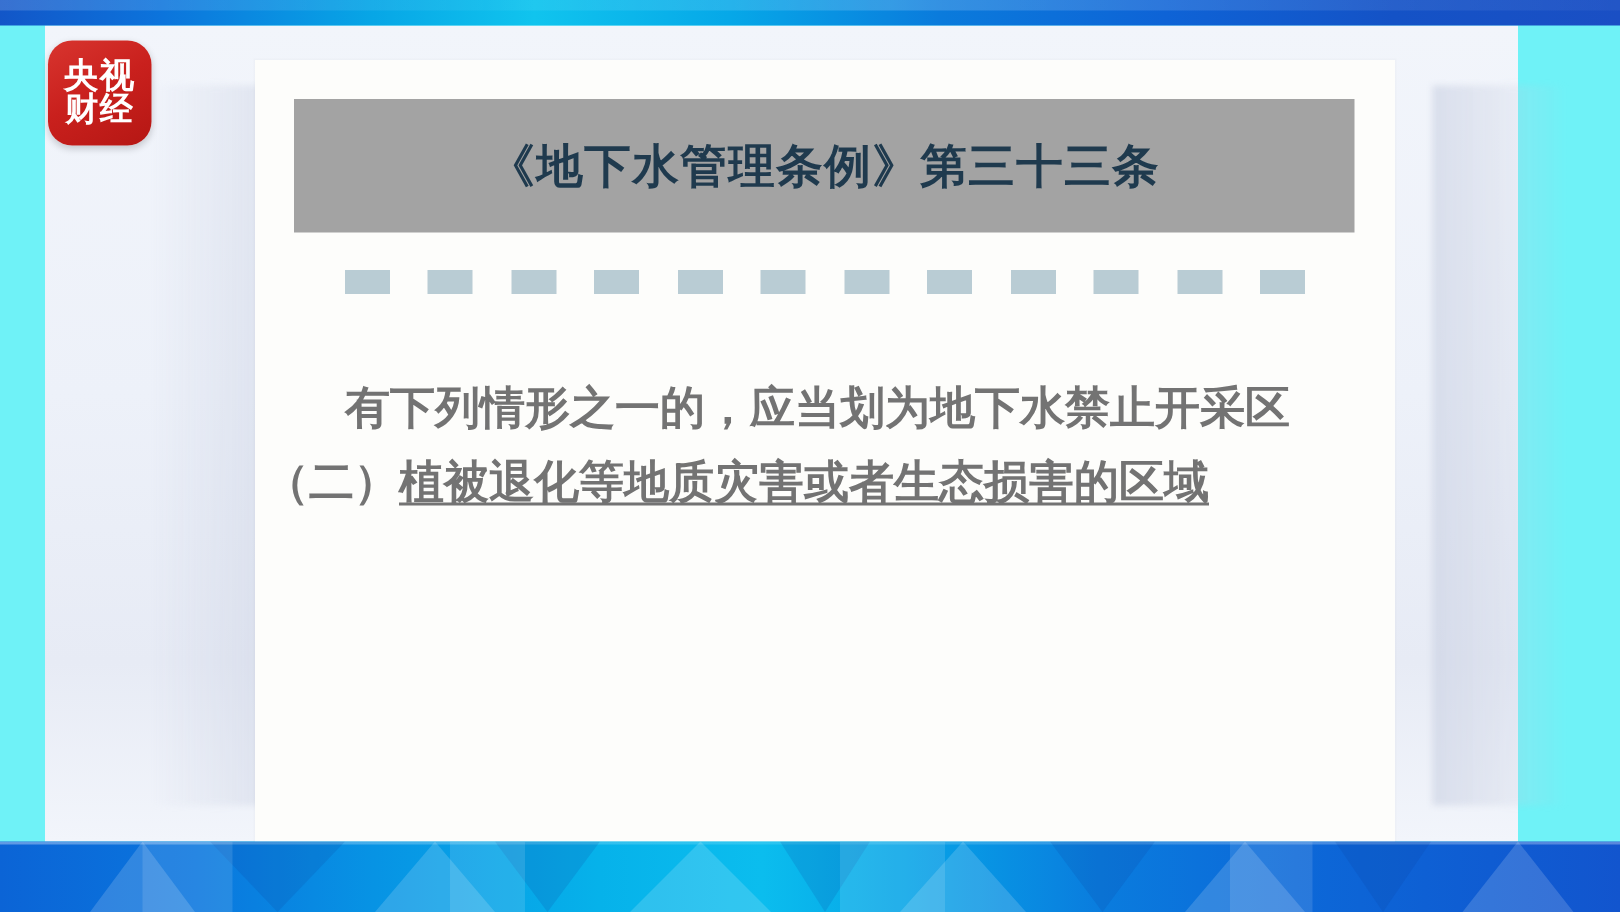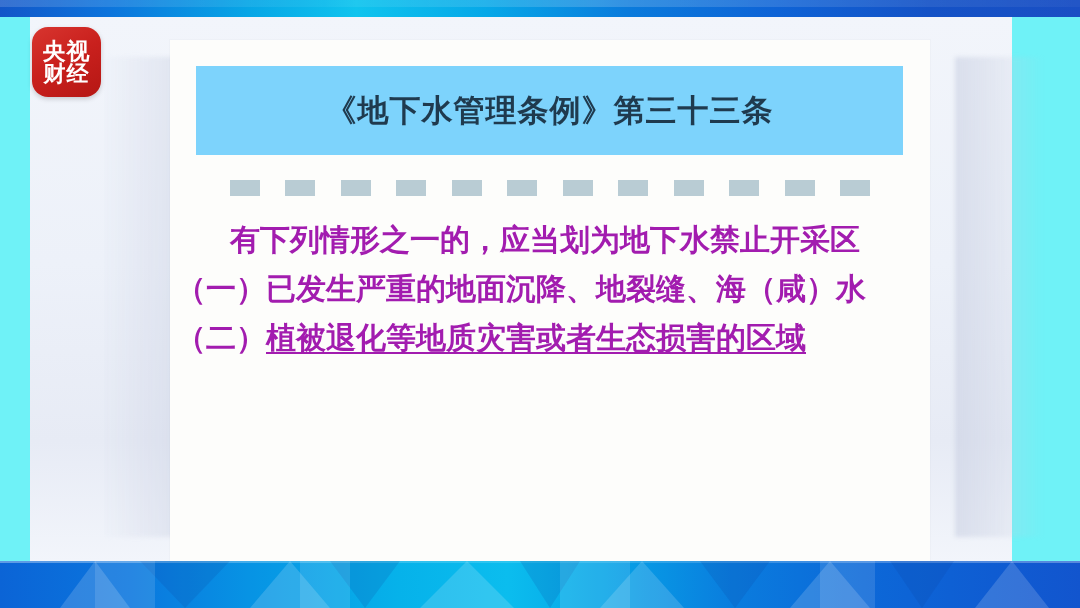"《地下水管理条例》第三十三条" .title-band { background: #7dd3fc -> #a3a3a3 }
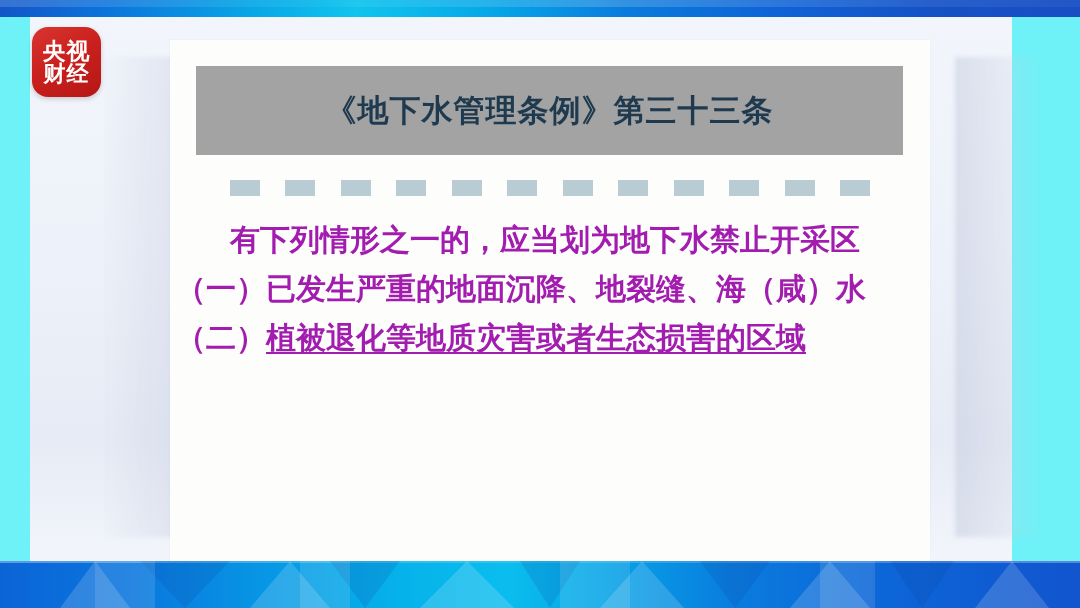"有下列情形之一的，应当划为地下水禁止开采区" div.body-text { color: #a21caf -> #737373; margin-top: none -> 33px }
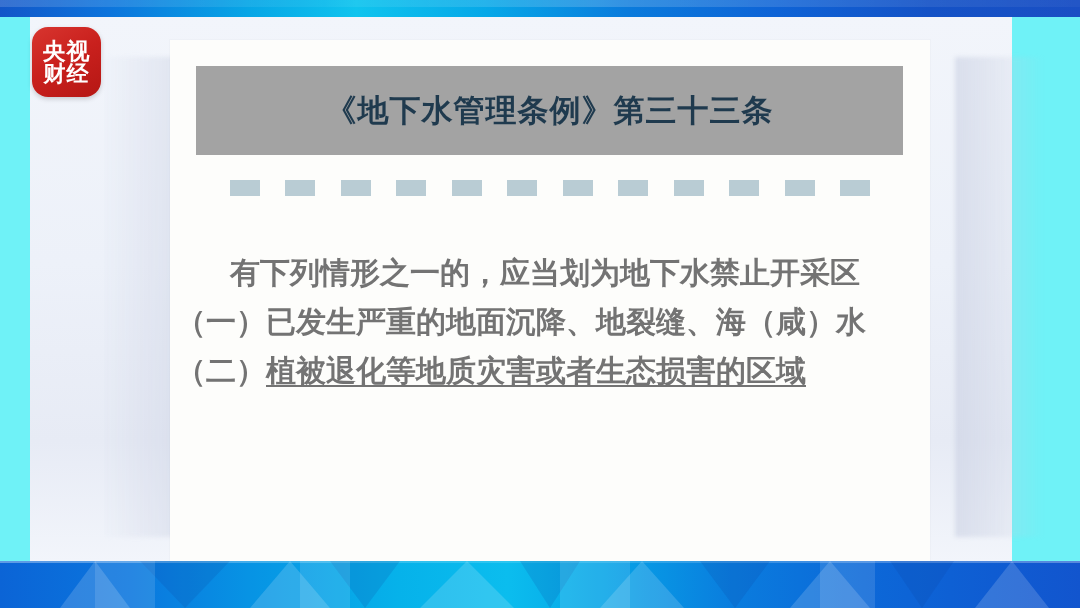"（一）已发生严重的地面沉降、地裂缝、海（咸）水" div.body-line { html: <div>（一）已发生严重的地面沉降、地裂缝、海（咸）水</div> -> none }
